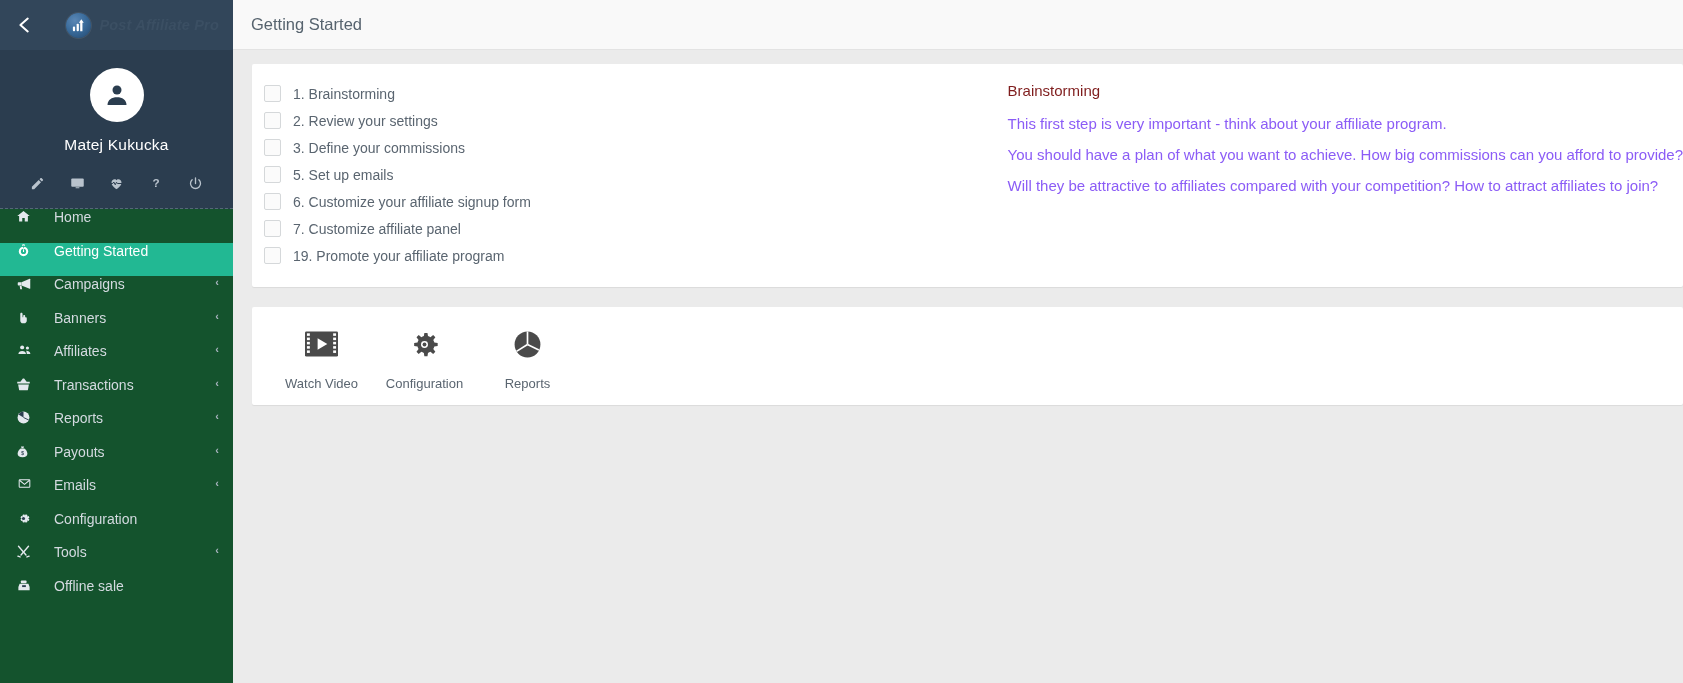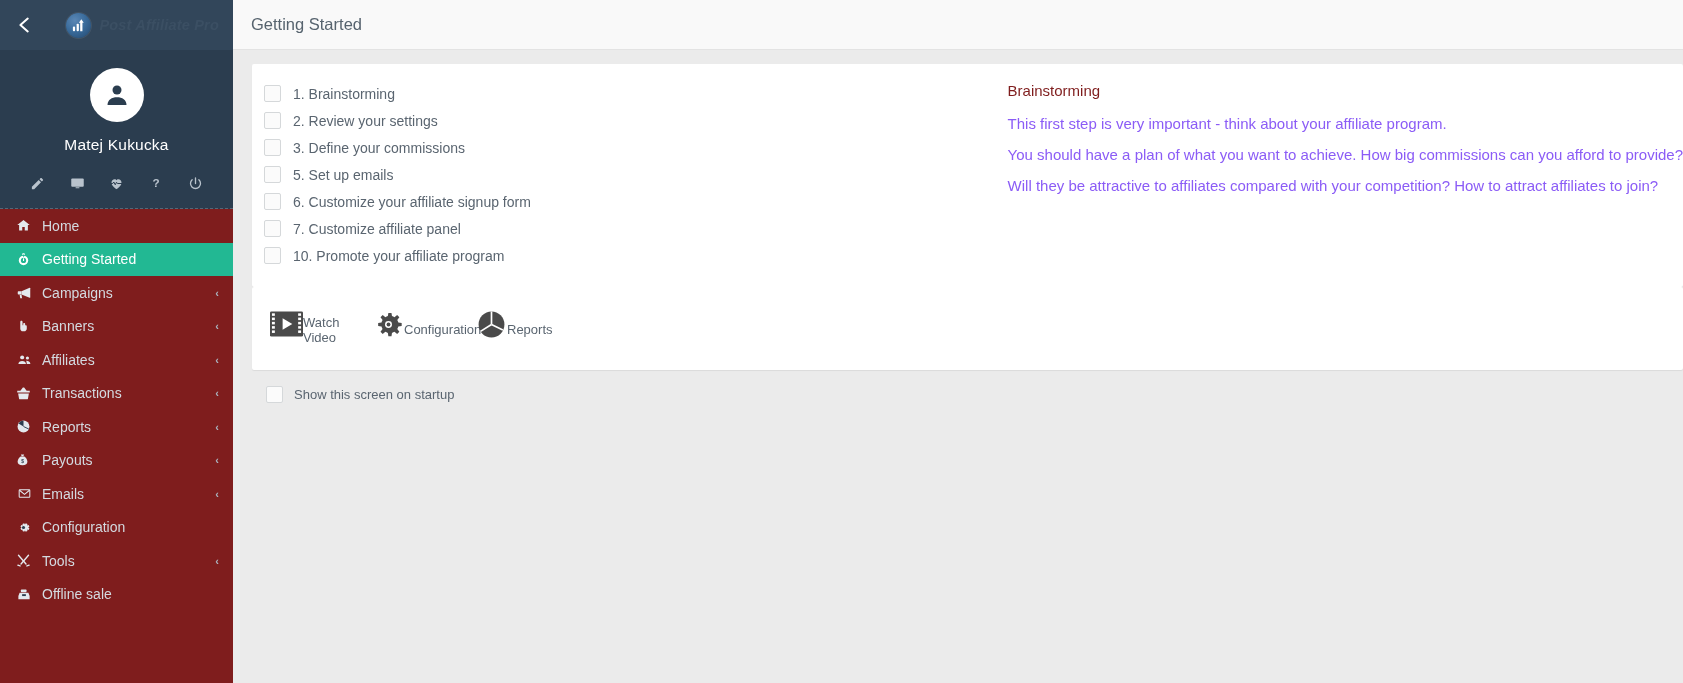"1. Brainstorming" .panel-checklist { margin-bottom: 0 -> 20px }
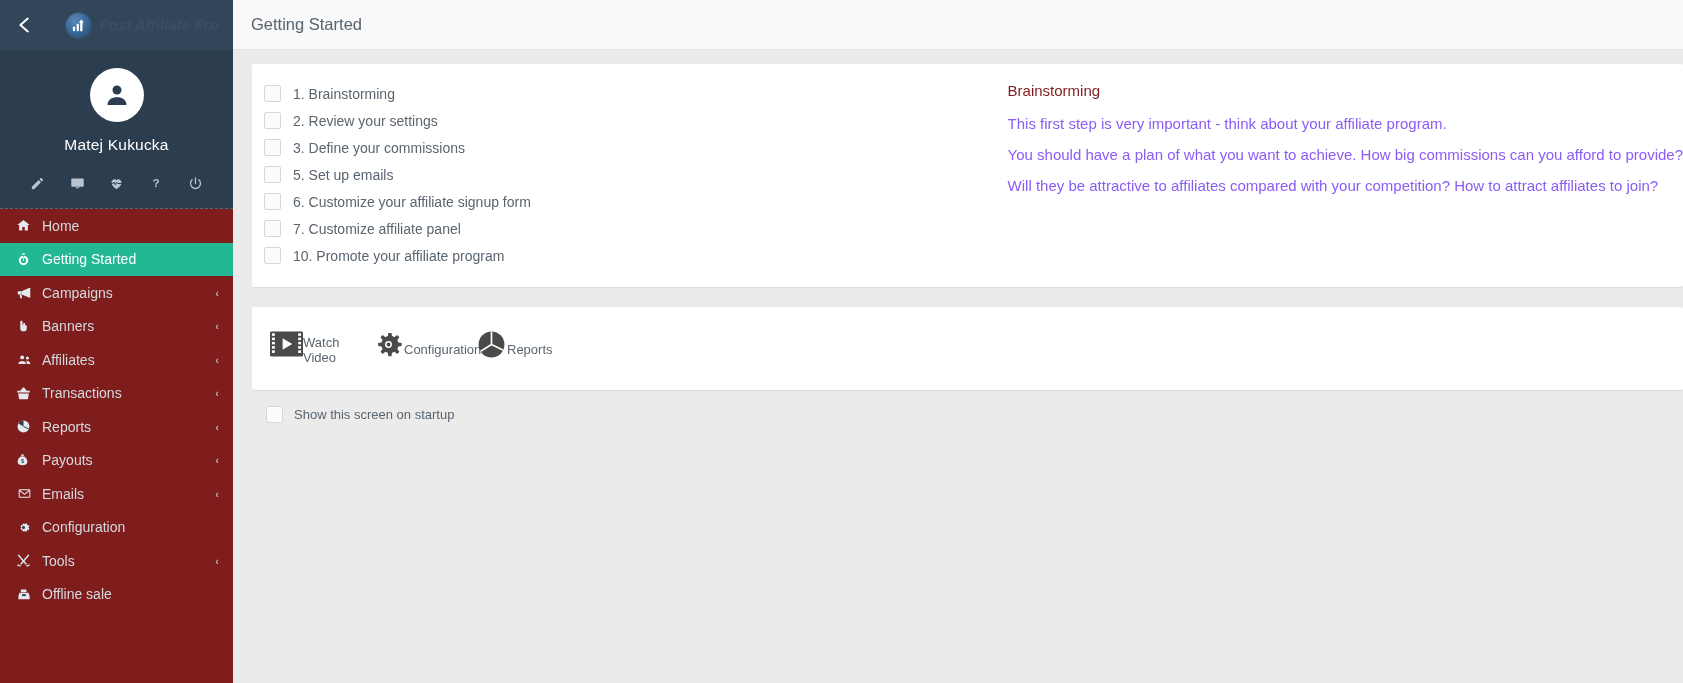"Matej Kukucka" .sidebar { background: #7f1d1d -> #14532d }
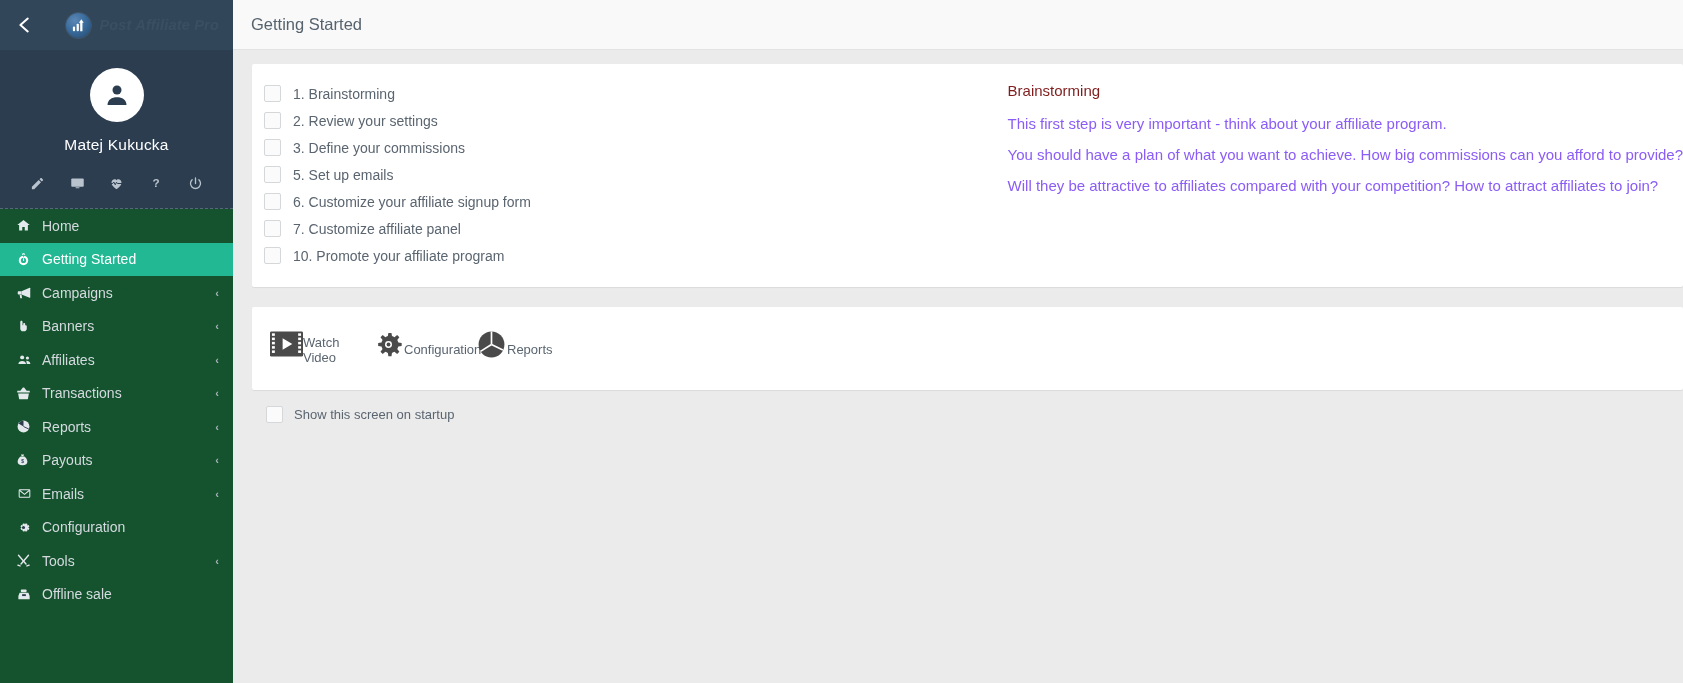"Home" .sb-item { align-items: center -> flex-start; gap: none -> 12px }
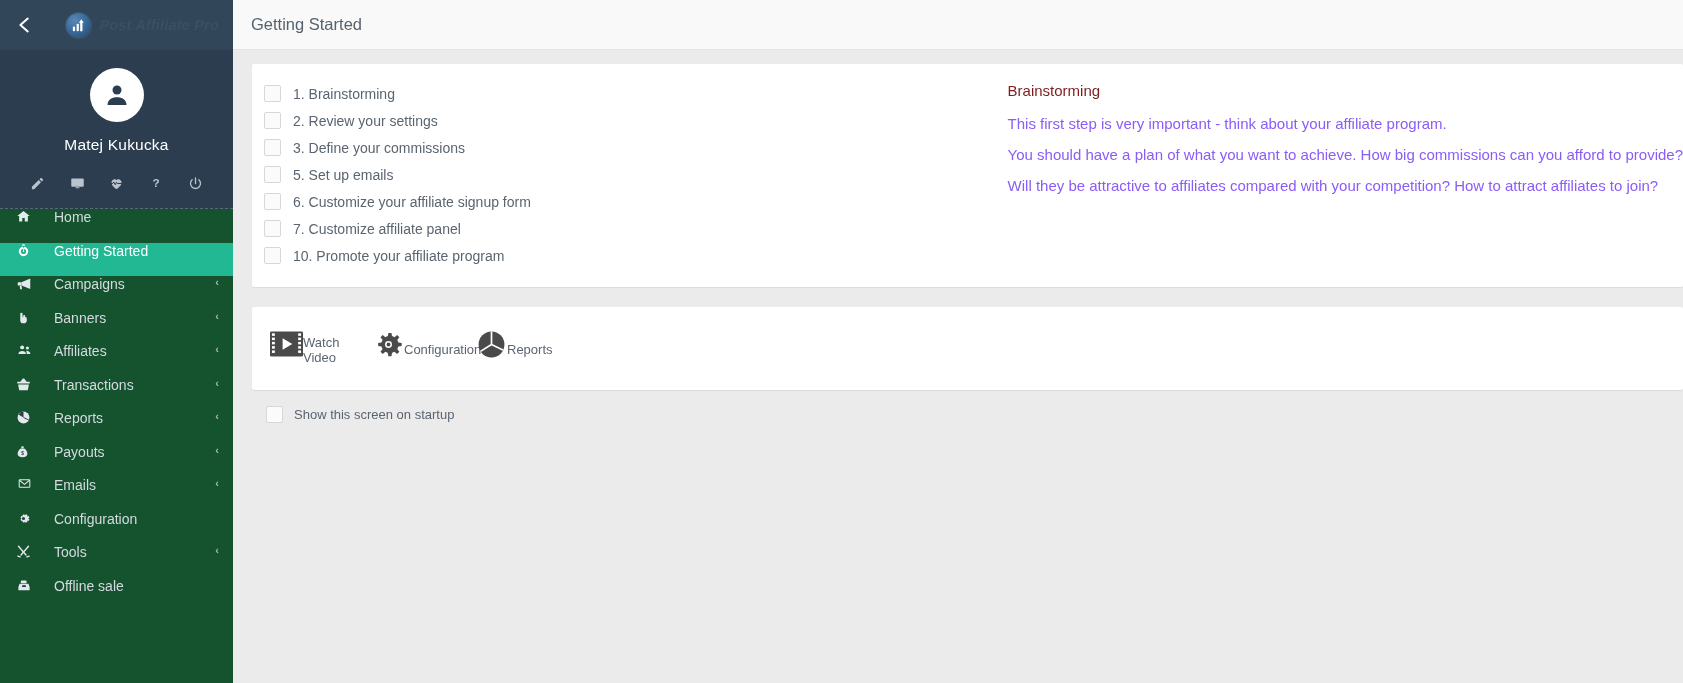"10. Promote your affiliate program" span.chk-label { text: 10 -> 19 }
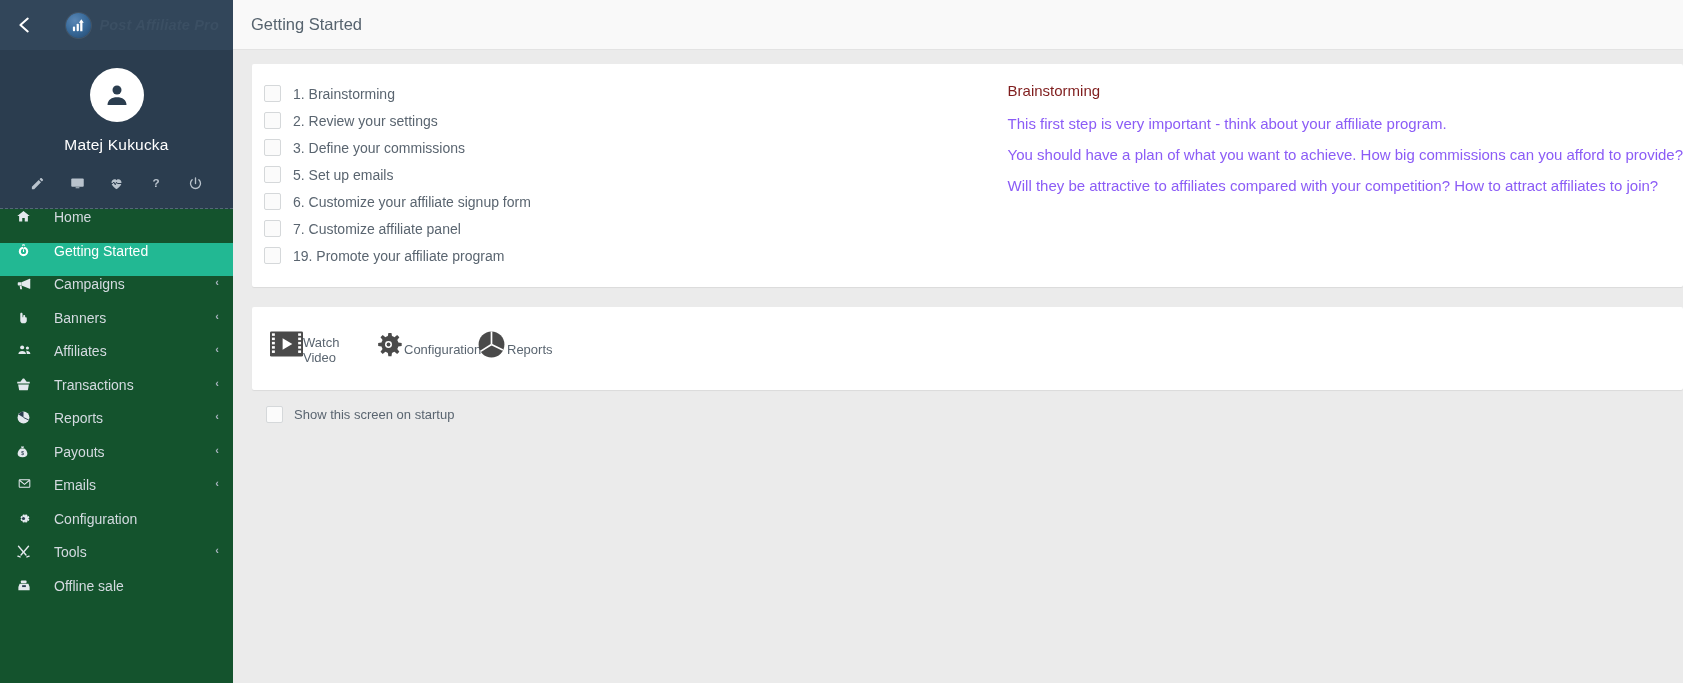"Watch Video" .shortcut { flex-direction: row -> column }
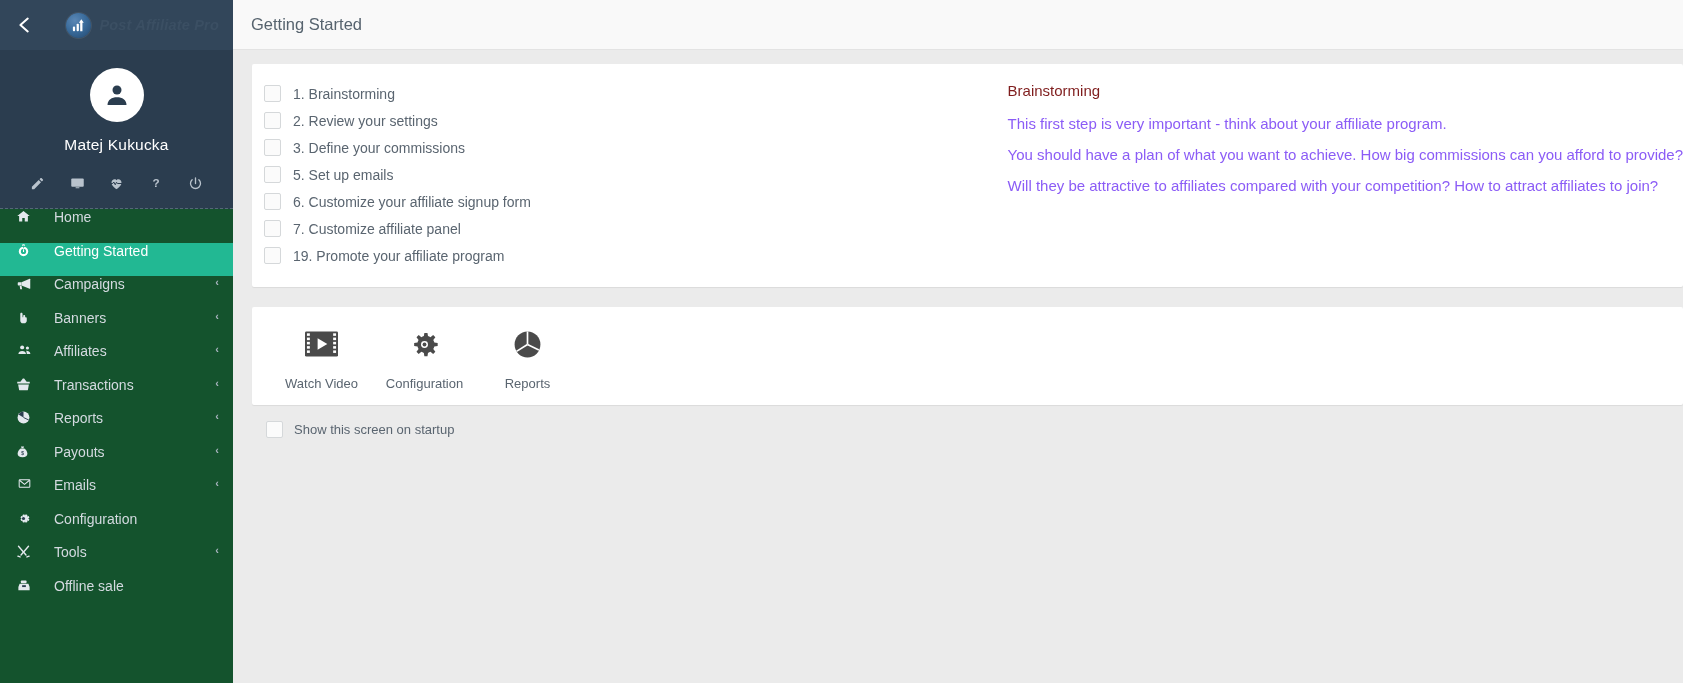"Show this screen on startup" div.startup-row { html: <div> <span></span> <span>Show this screen on startup</span> </div> -> none }
